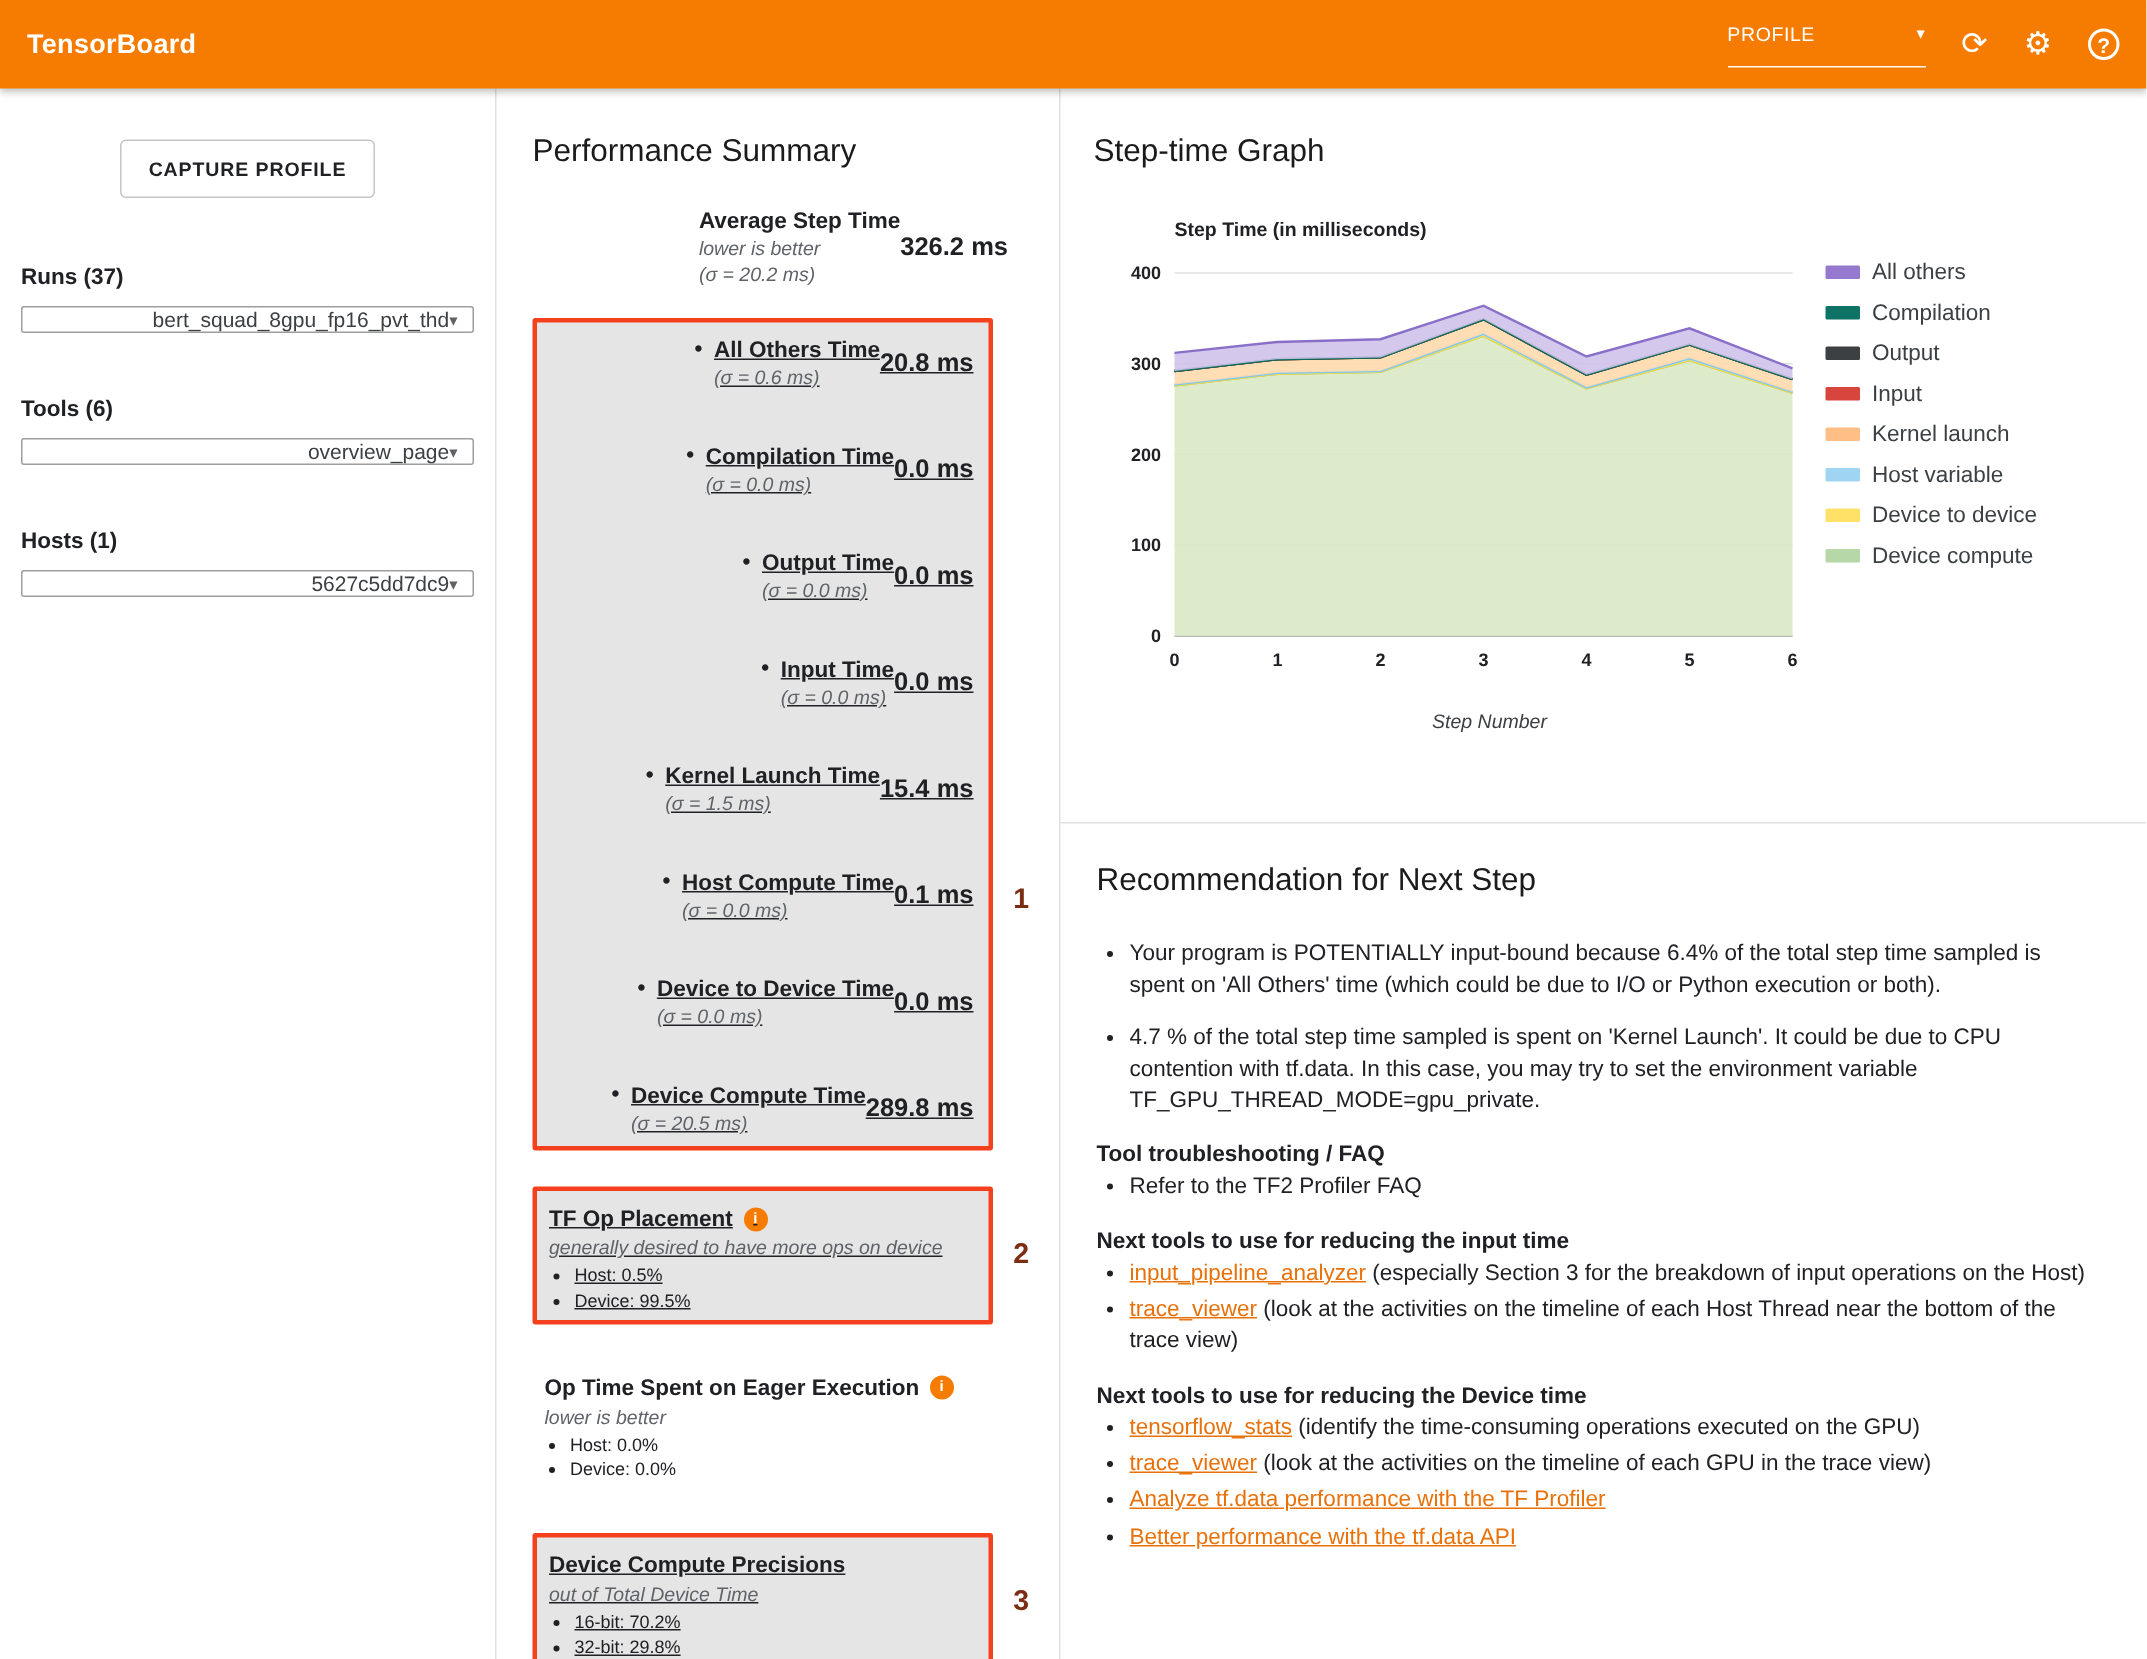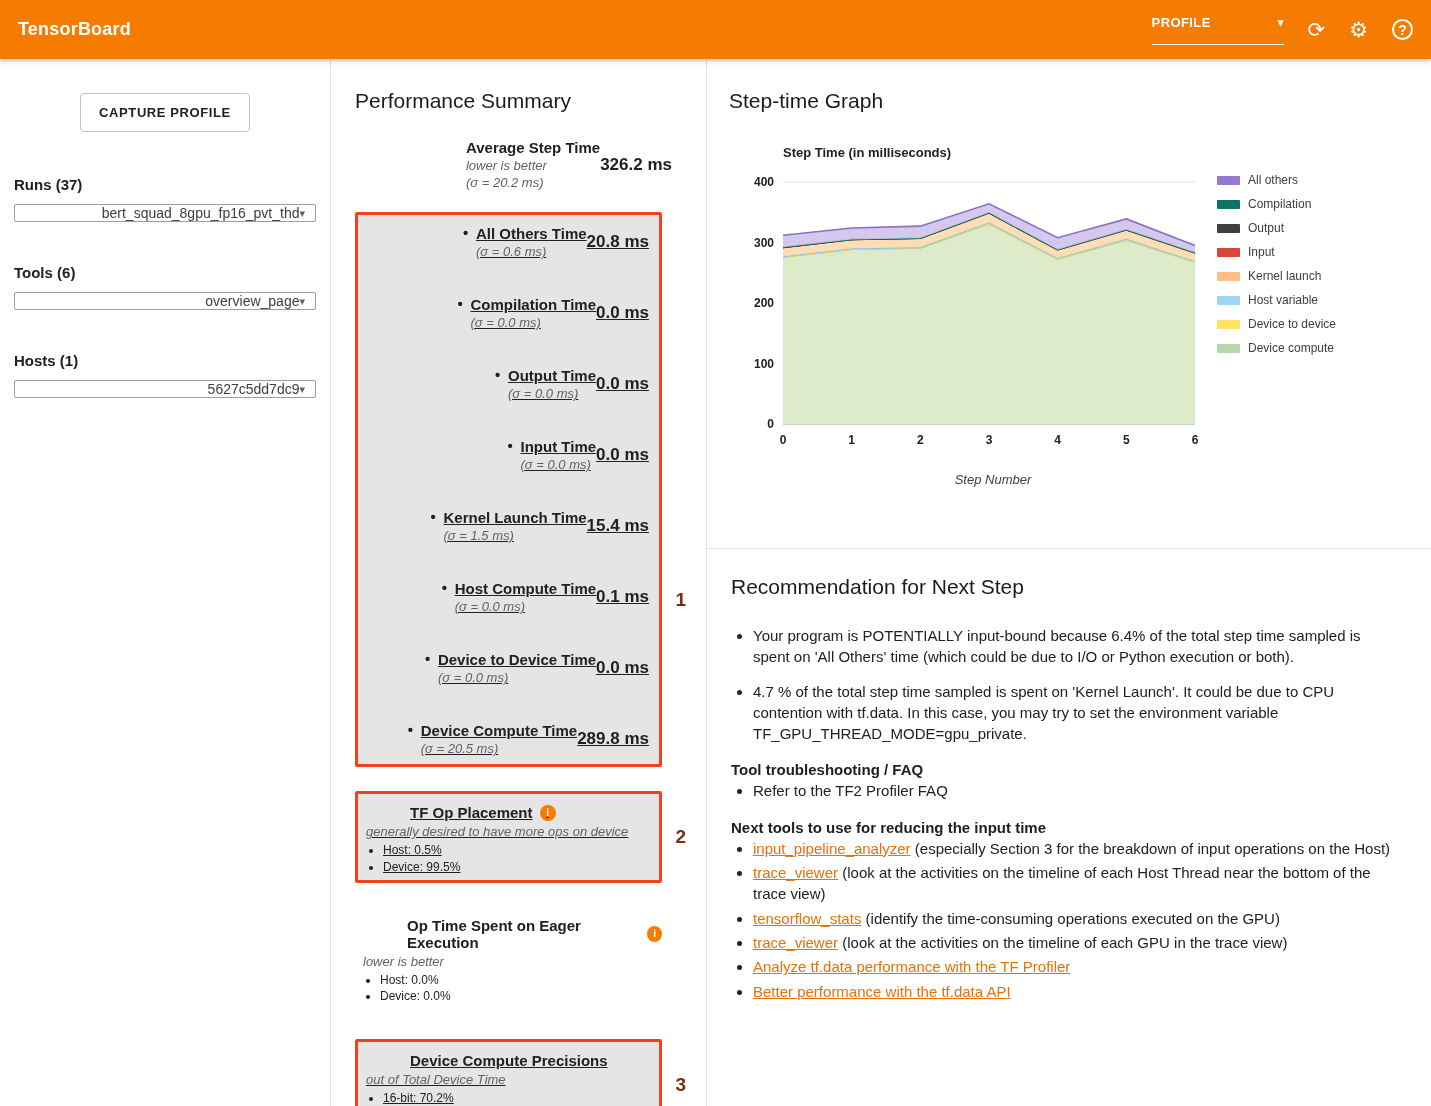"PROFILE" .dash-select { font-weight: 700 -> 400 }
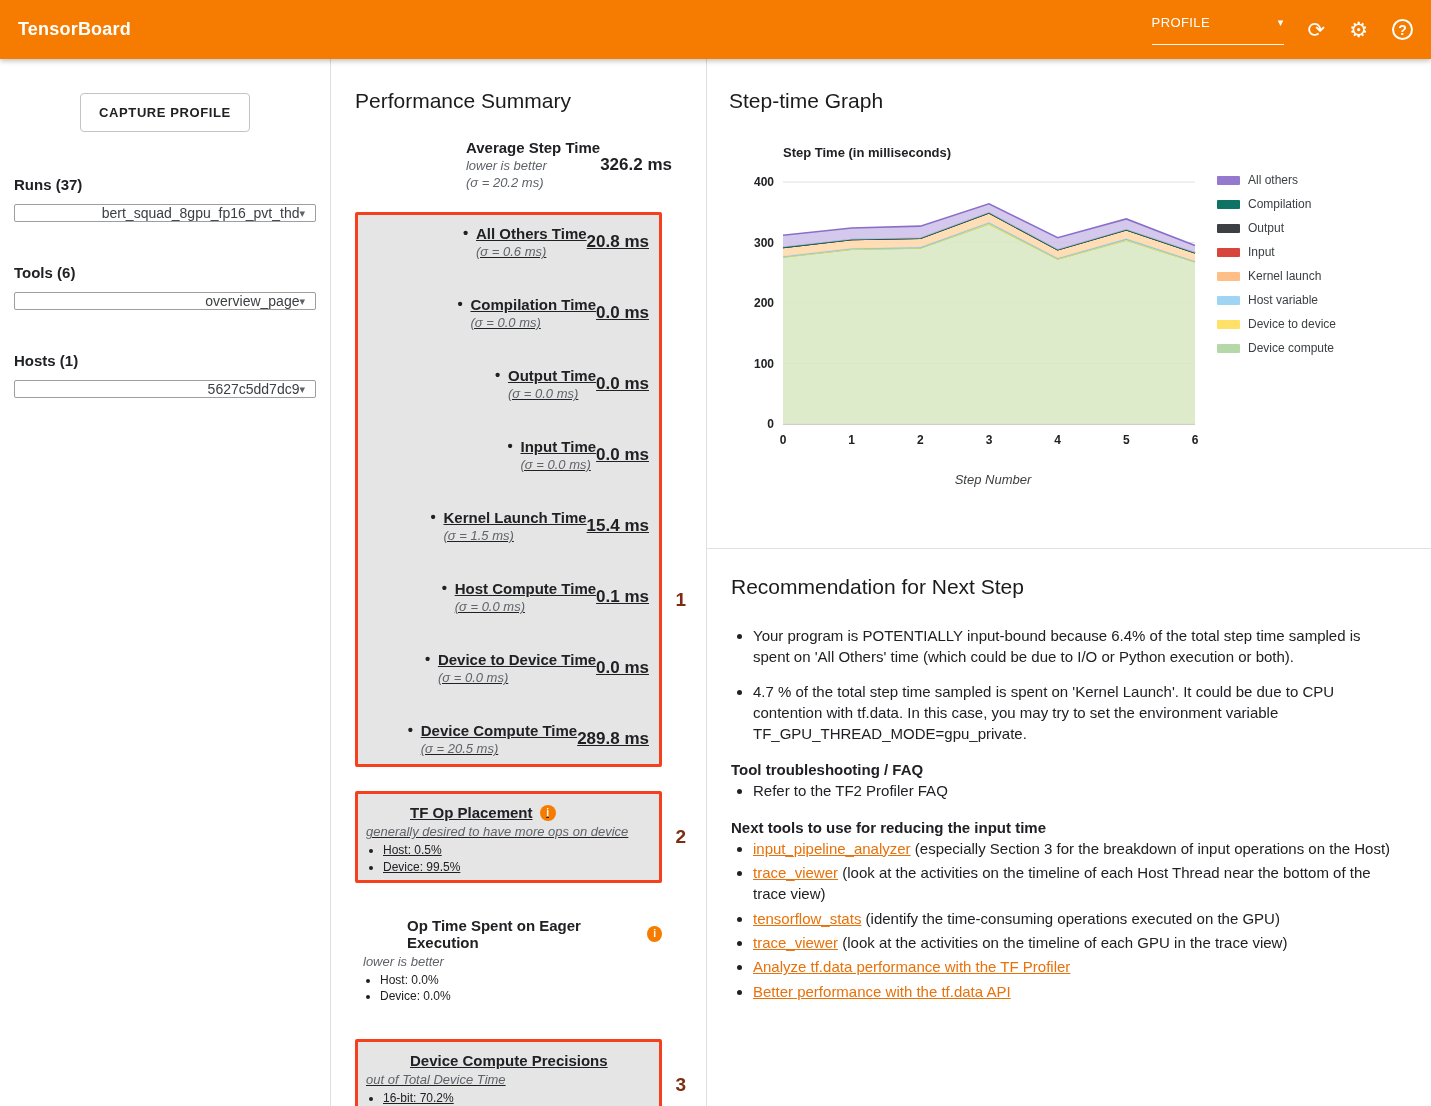"All others" .legend-label { font-size: 12px -> 15px }
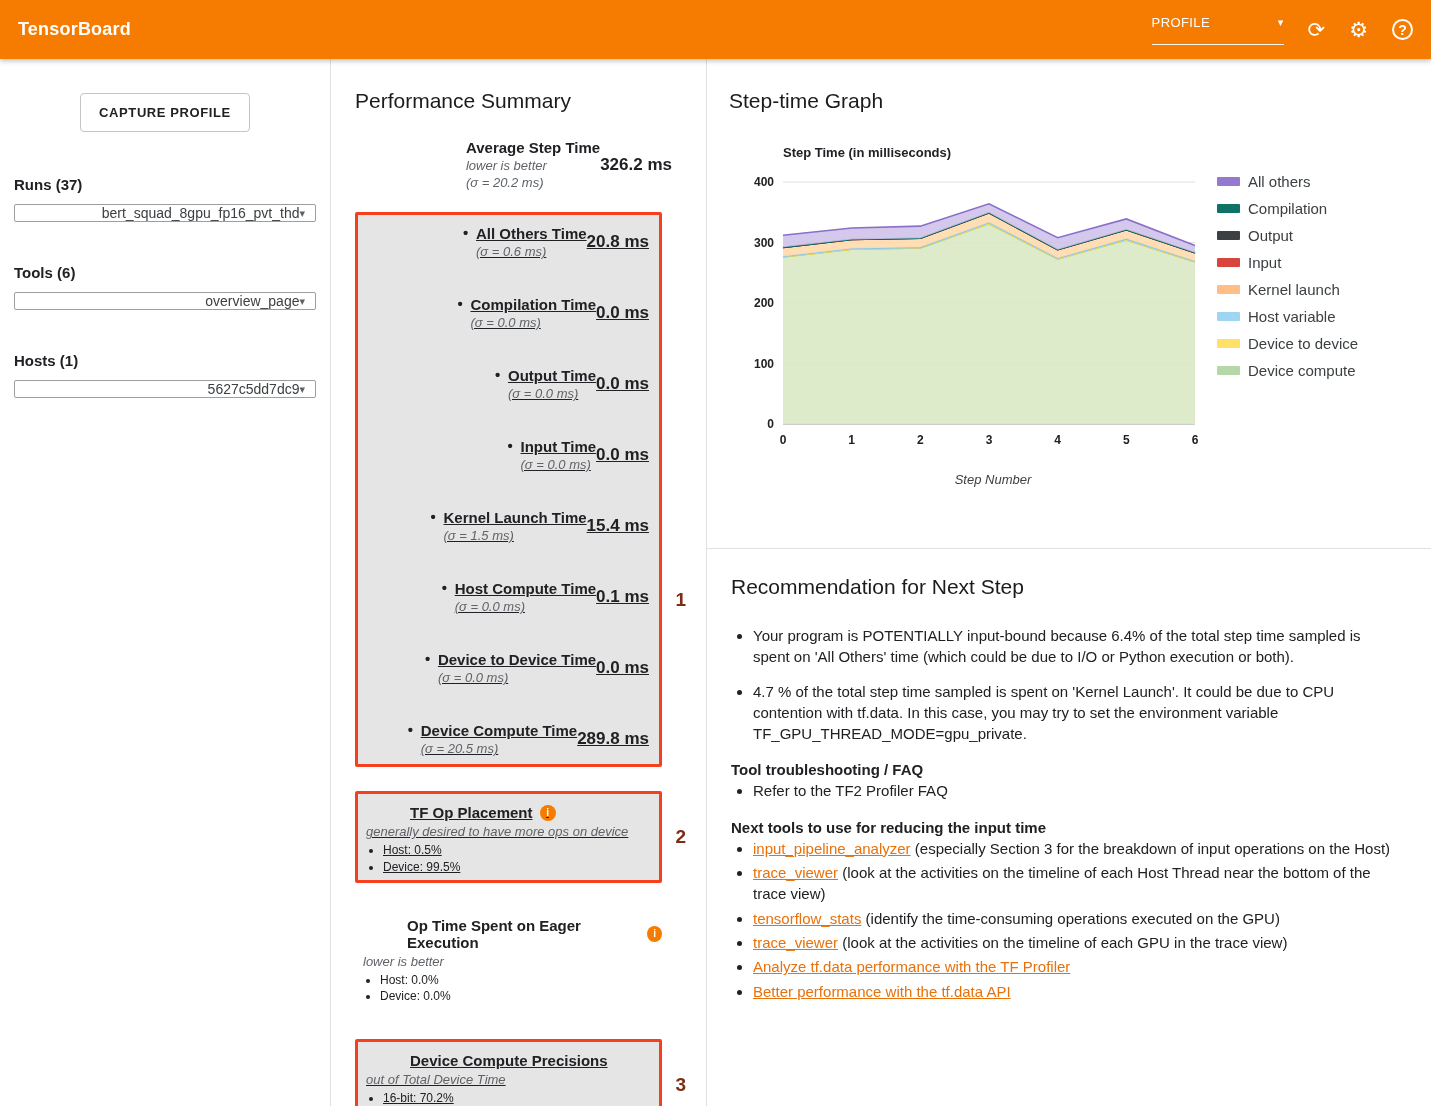"TF Op Placement" .ib-title { margin-left: 44px -> none }
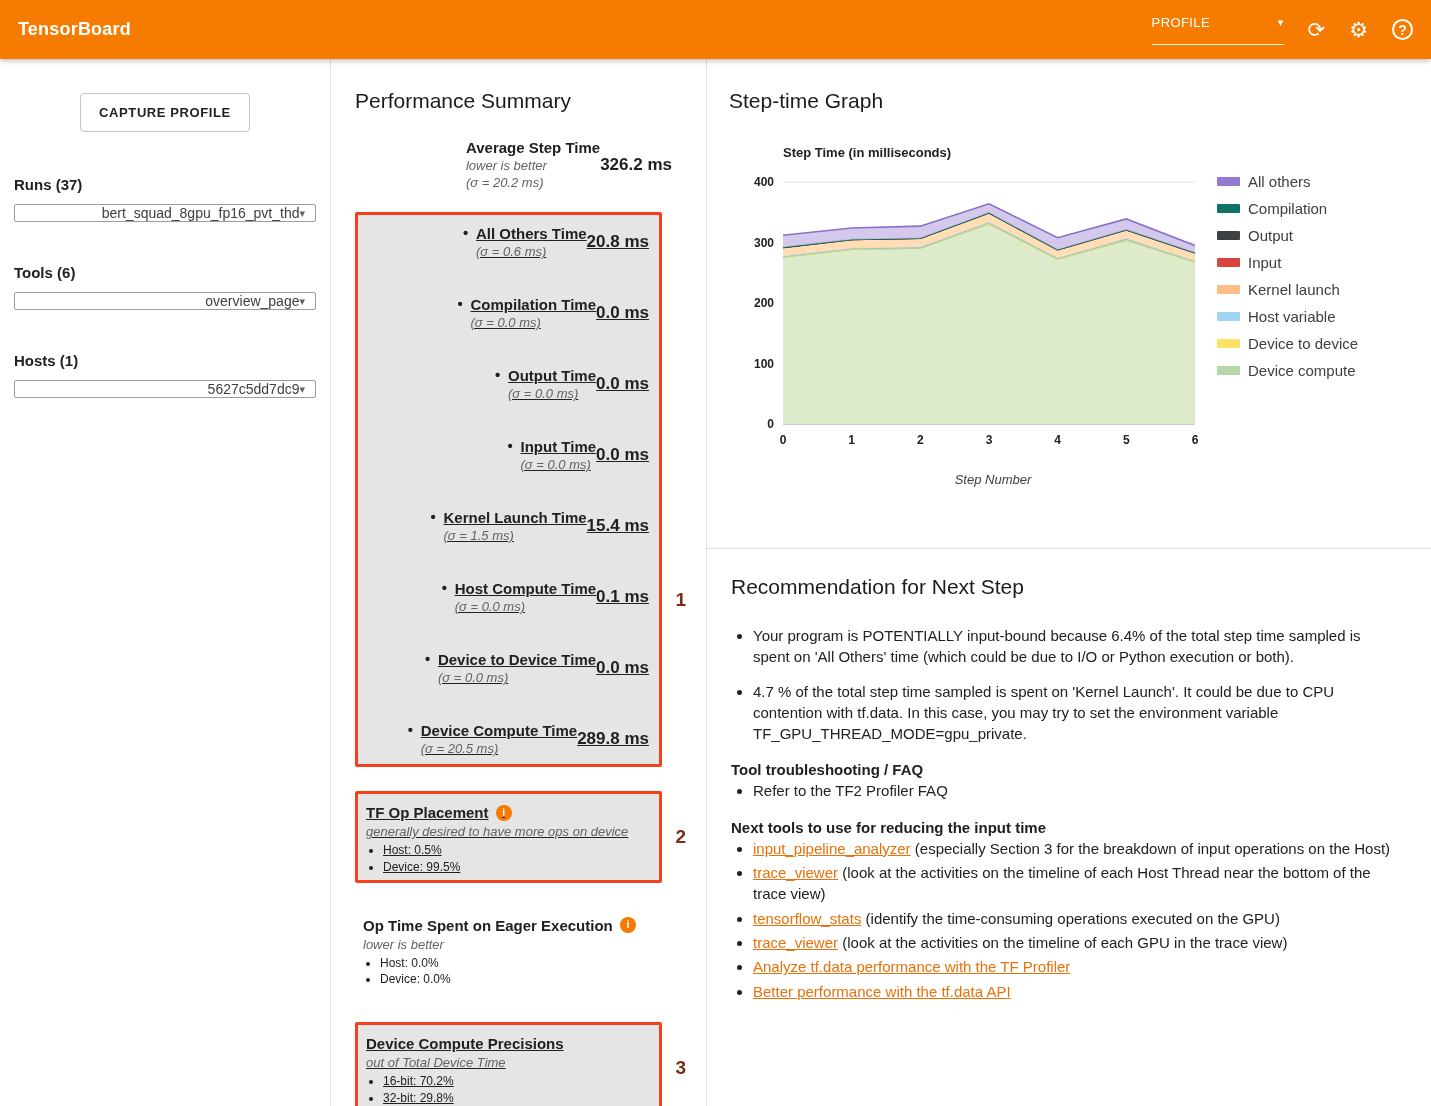"Next tools to use for reducing the Device" div.rec-subhead { html: none -> <div>Next tools to use for reducing the Device time</div> }
